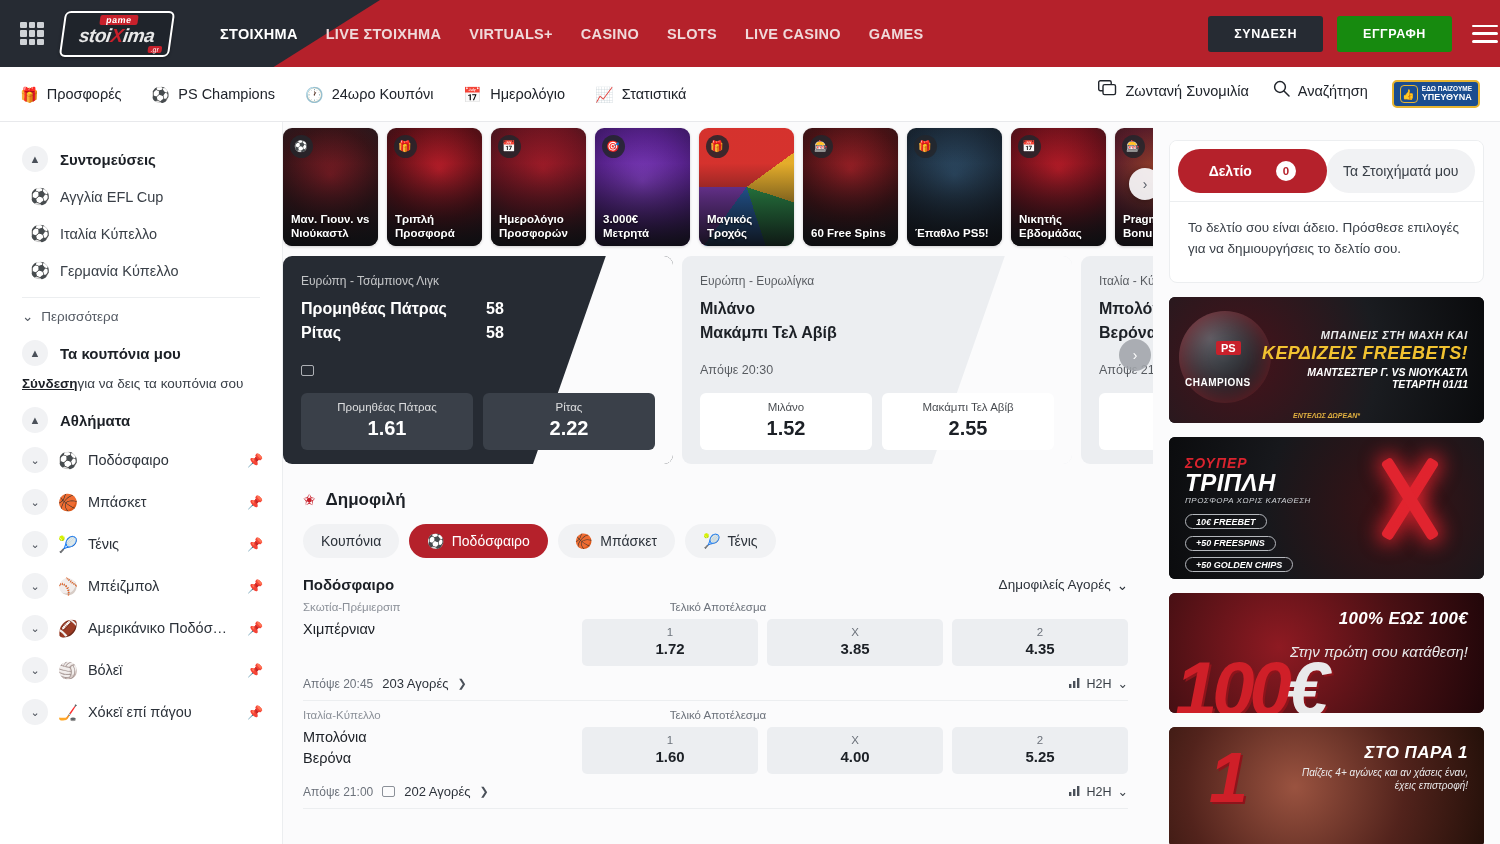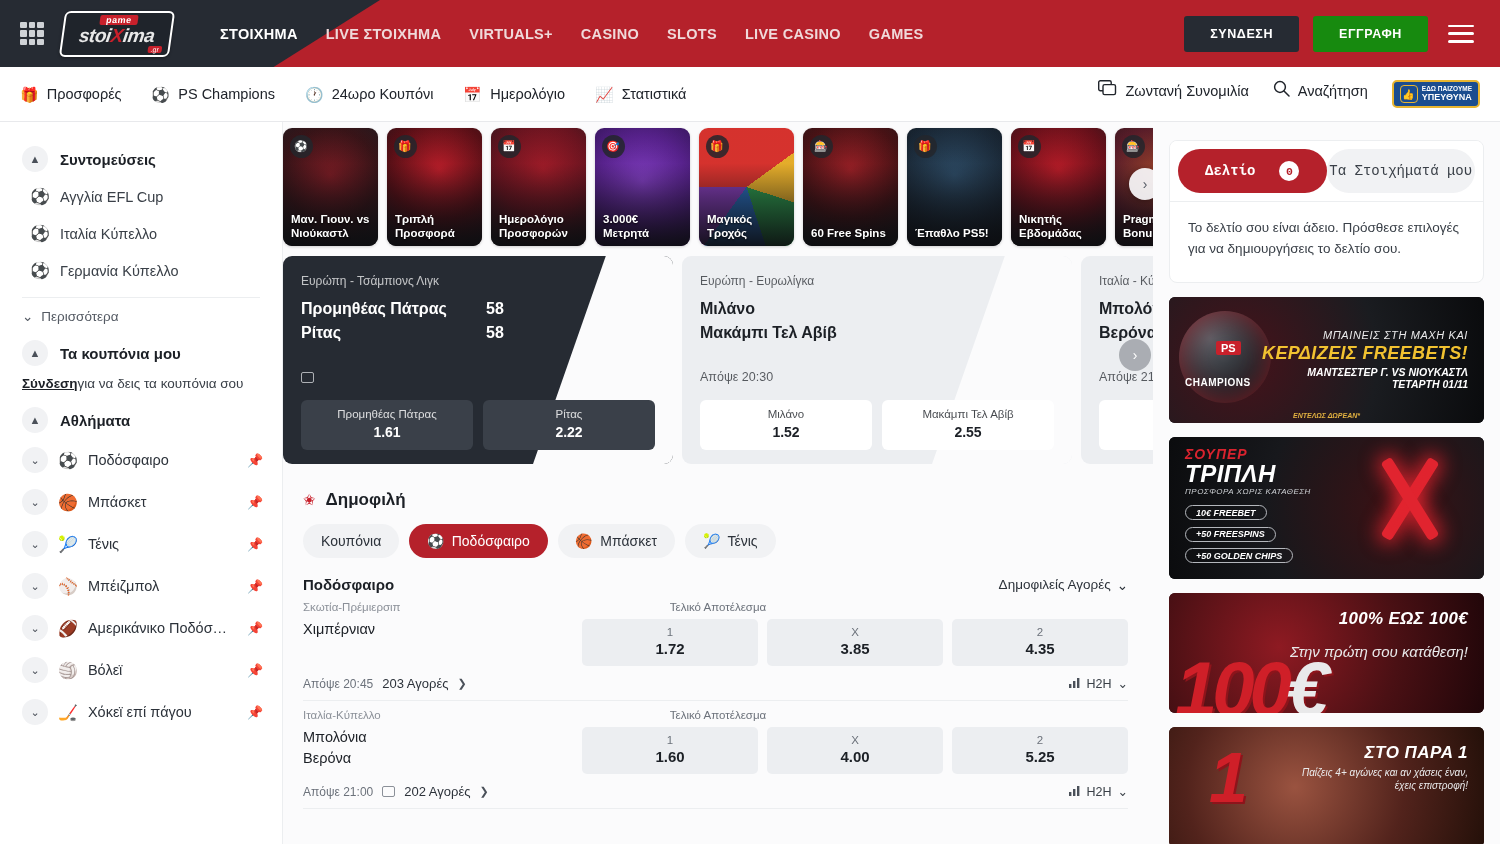"ΣΥΝΔΕΣΗ" .header-right { padding-right: 26px -> 2px }
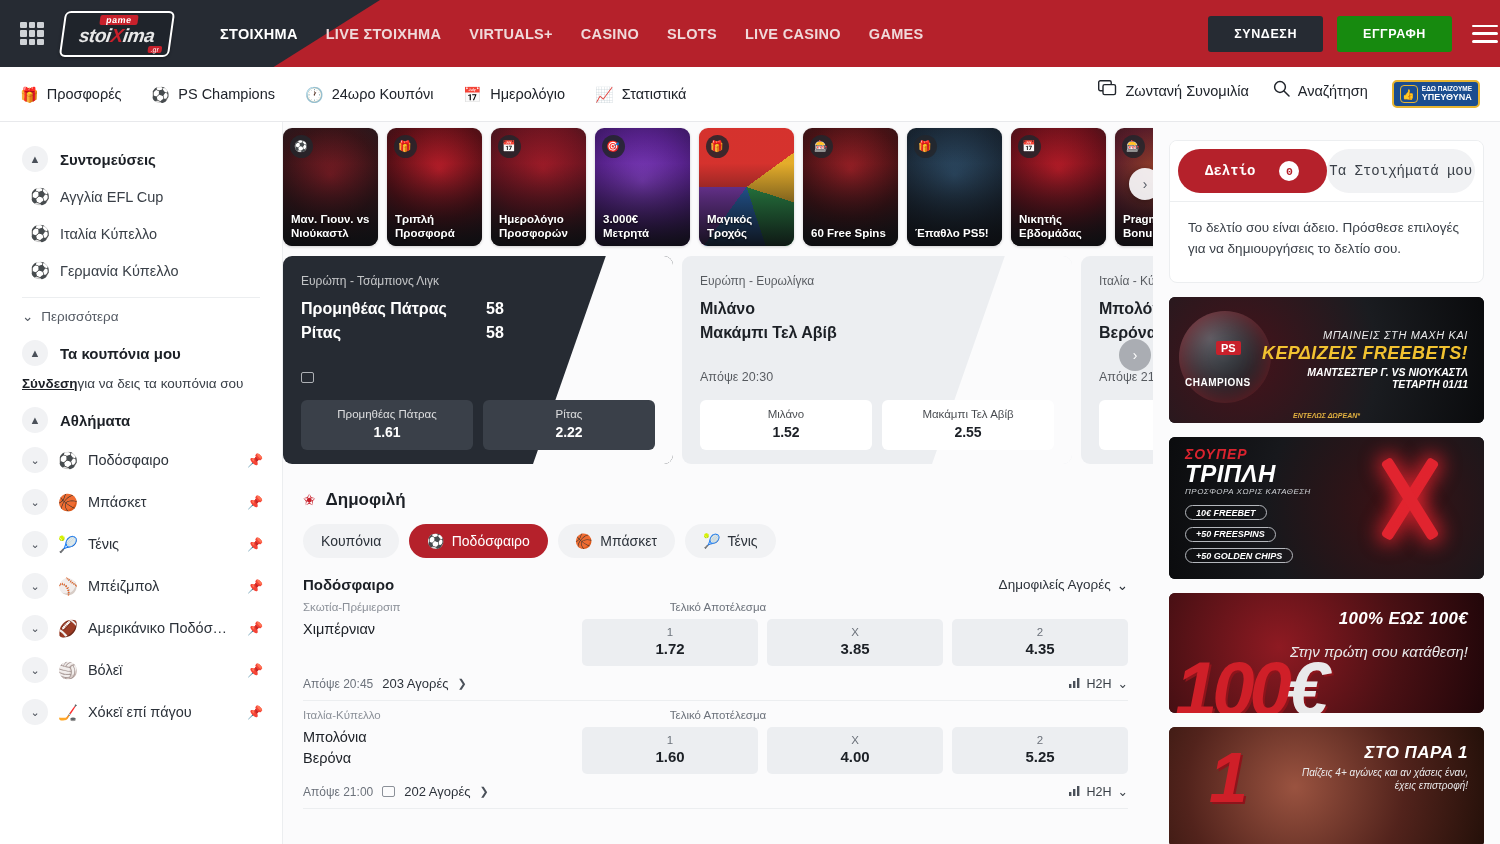"Δελτίο" .slip-tab { font-family: Liberation Mono, monospace -> none }
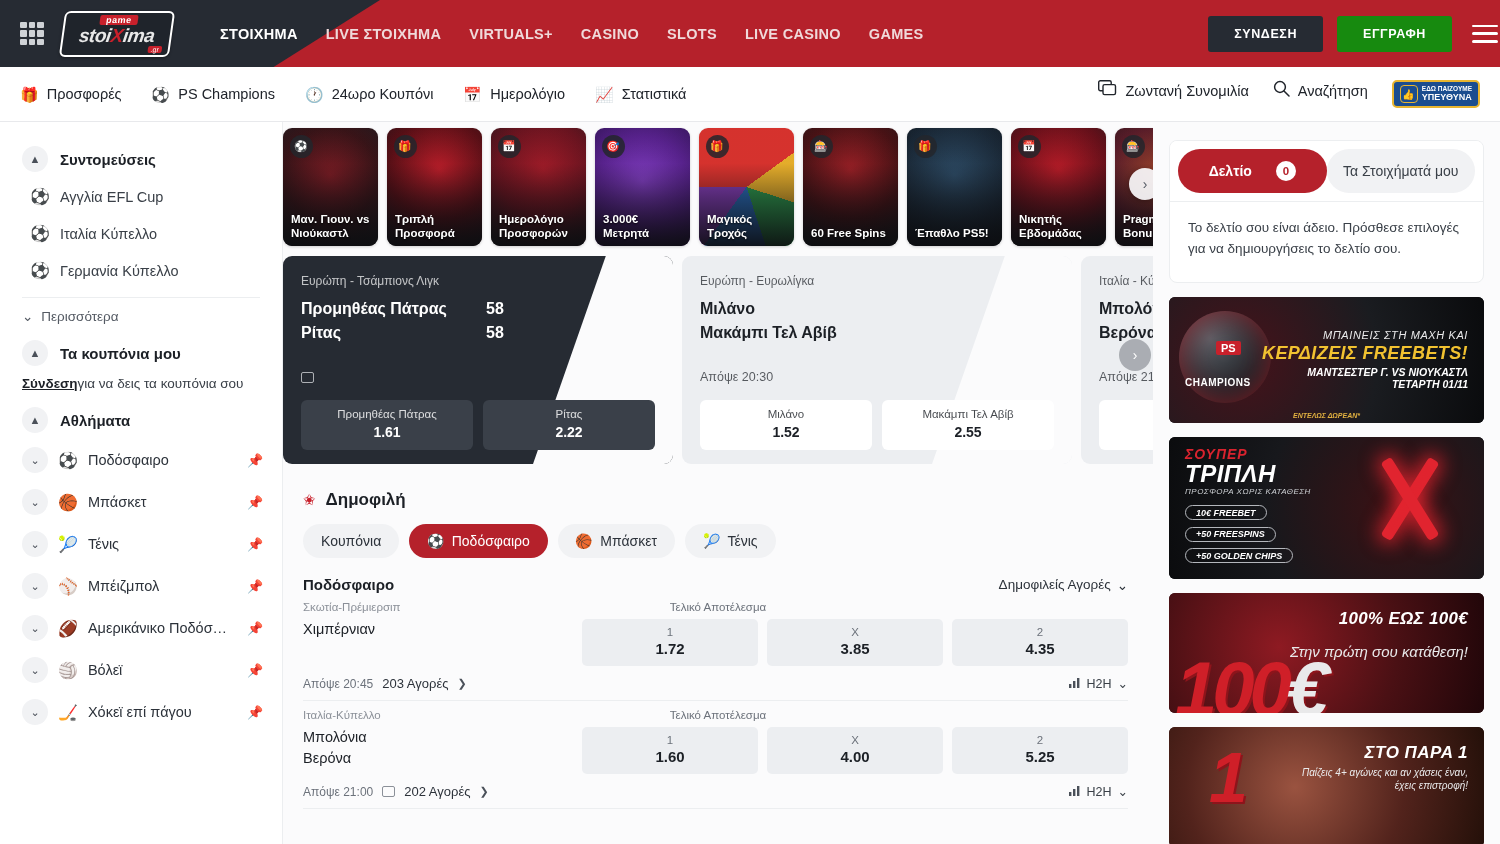"ΜΠΑΙΝΕΙΣ ΣΤΗ ΜΑΧΗ ΚΑΙ" .bnr-l1 { font-weight: normal -> bold }
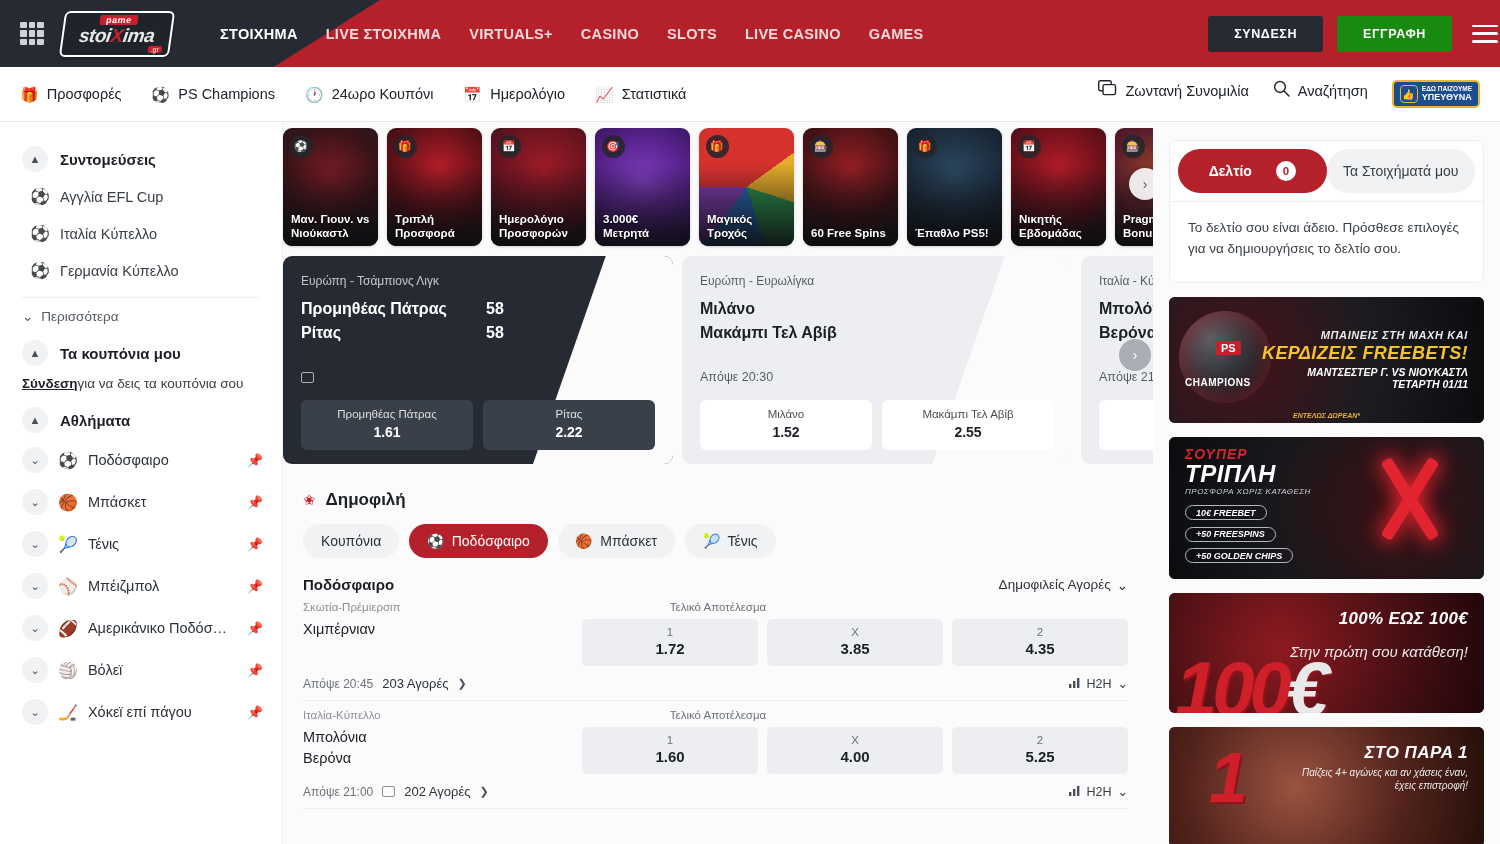"1.61" .odd-val { font-size: 14px -> 20px }
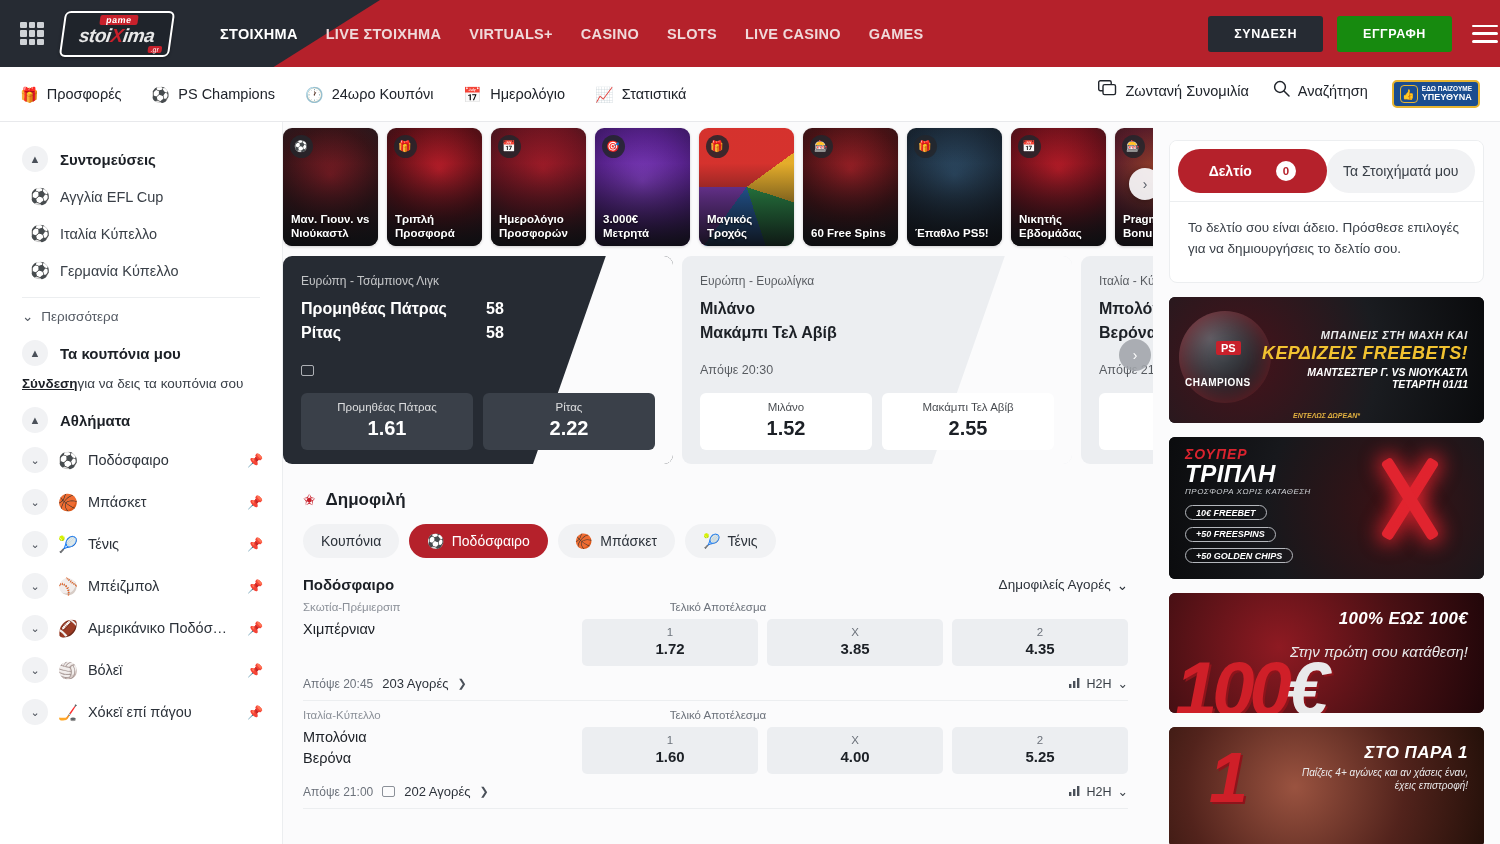"ΣΟΥΠΕΡ" .b2-left { top: 9px -> 18px }
